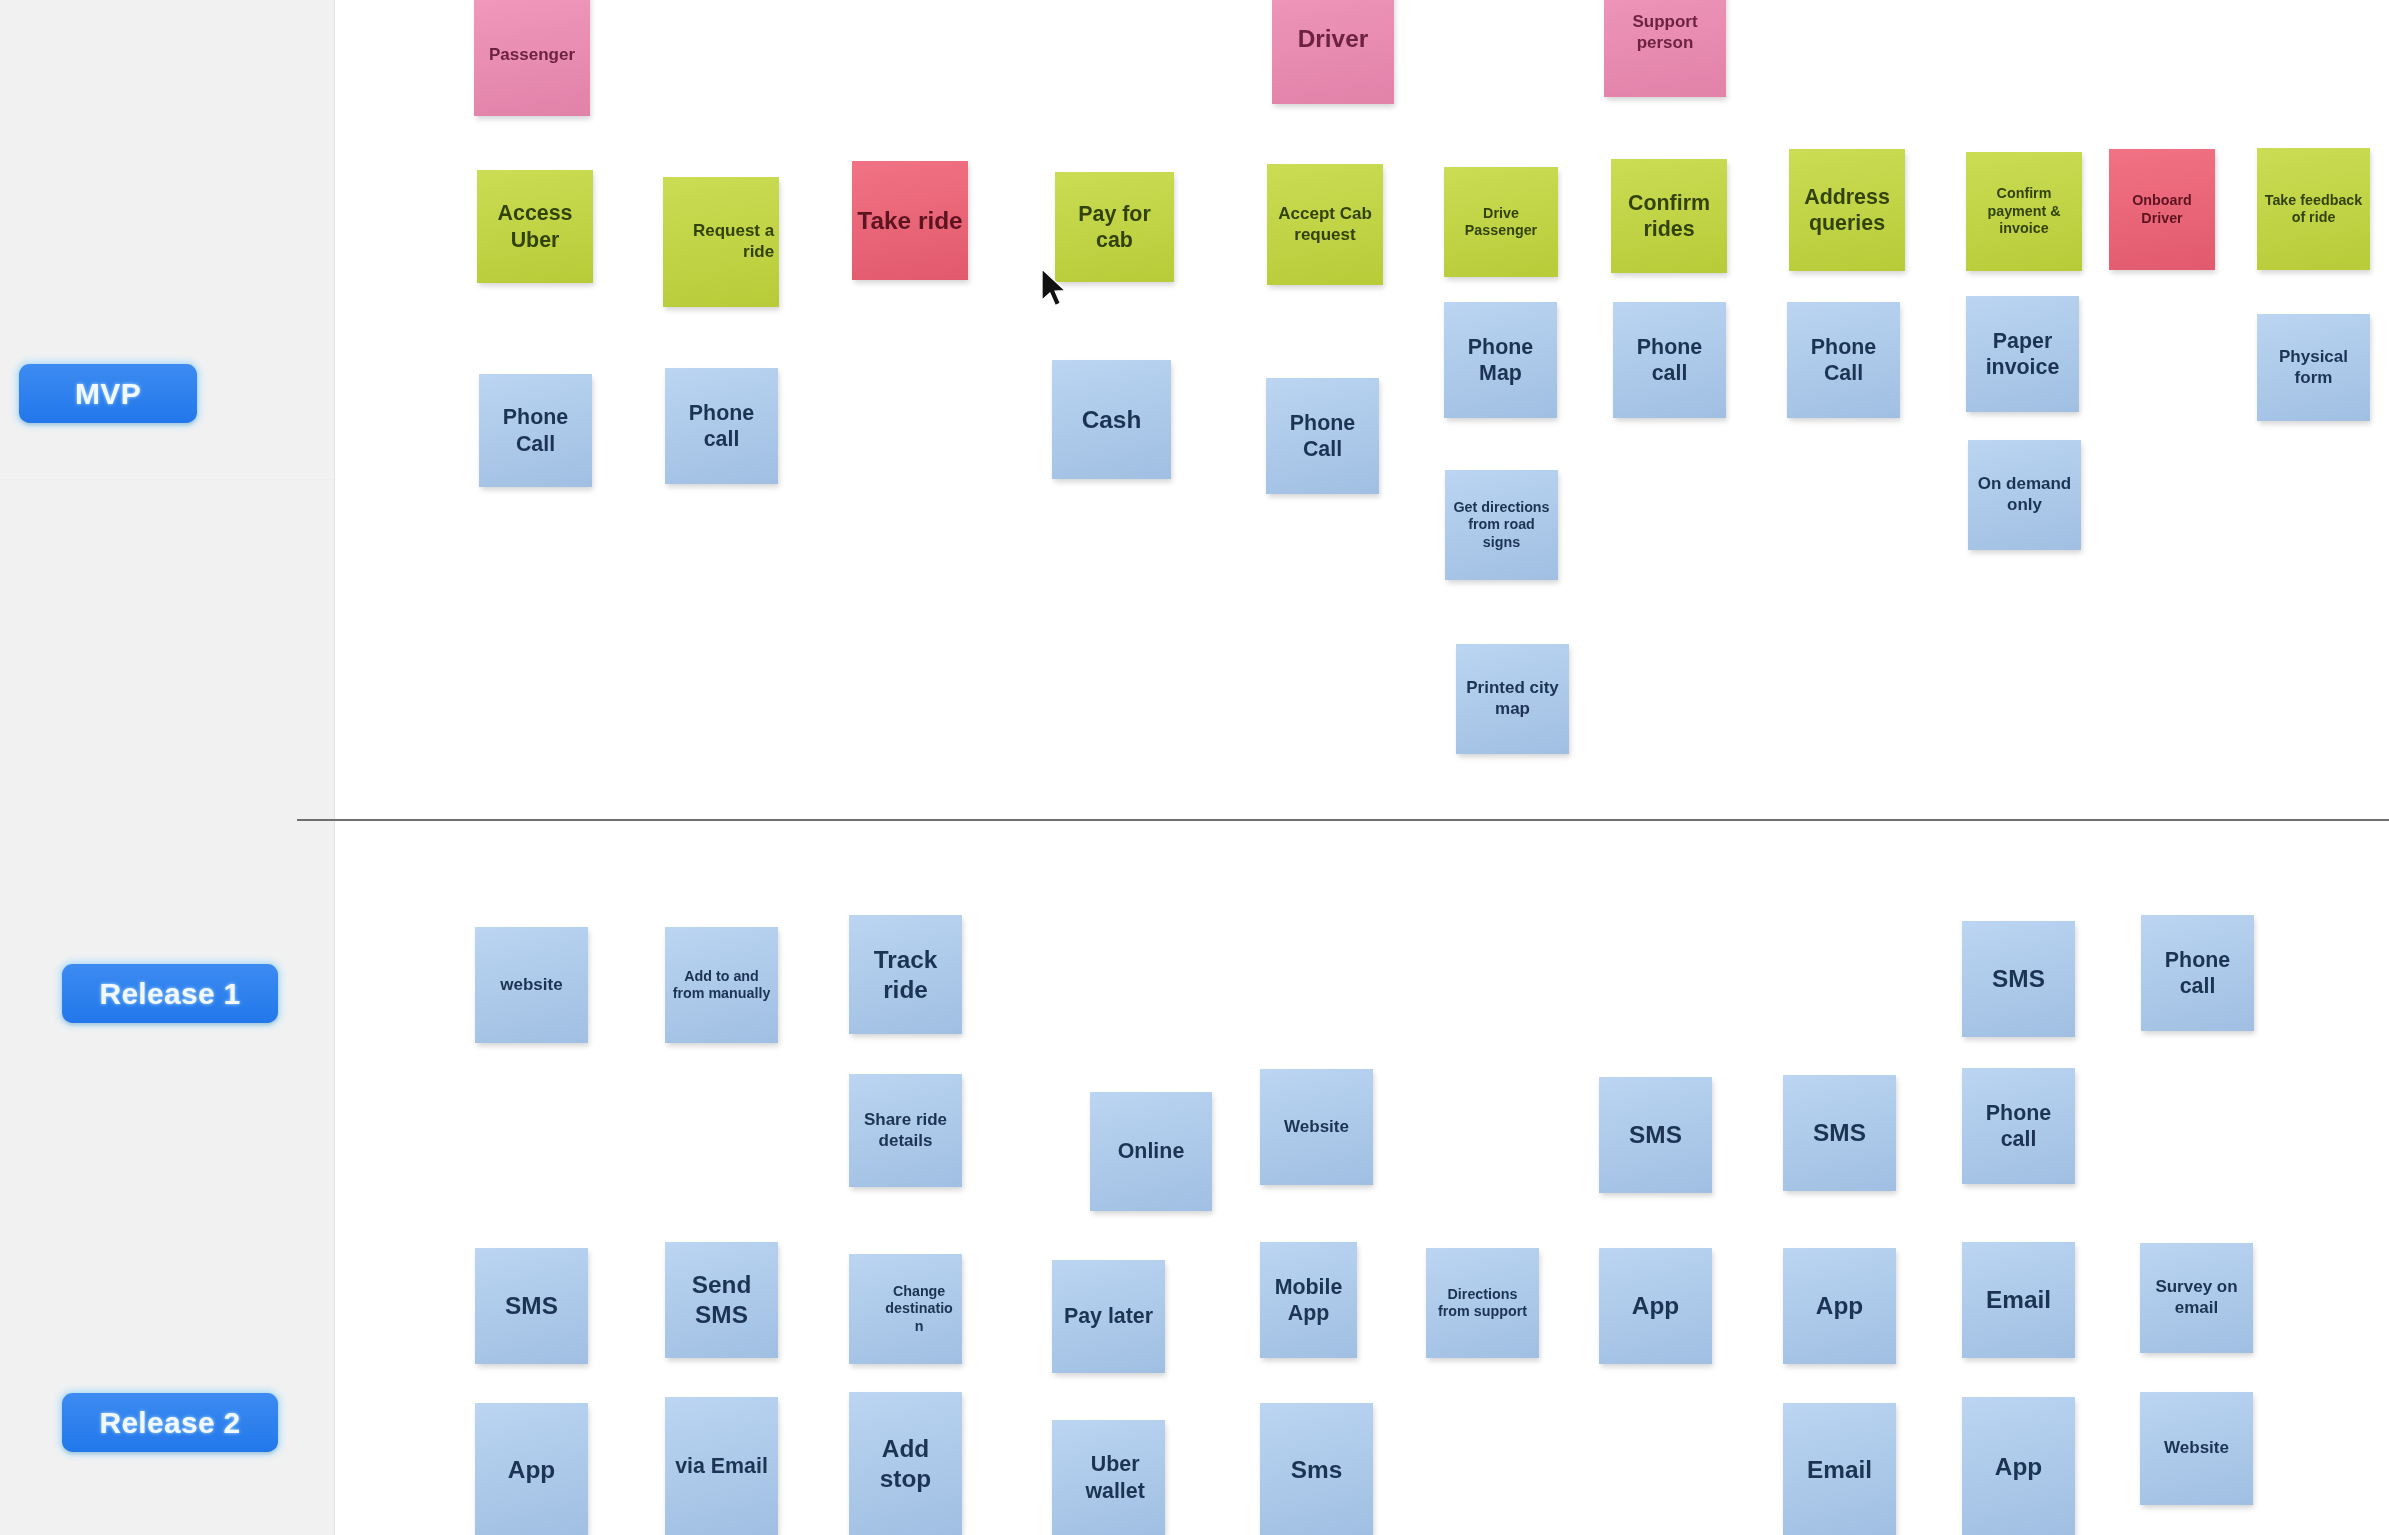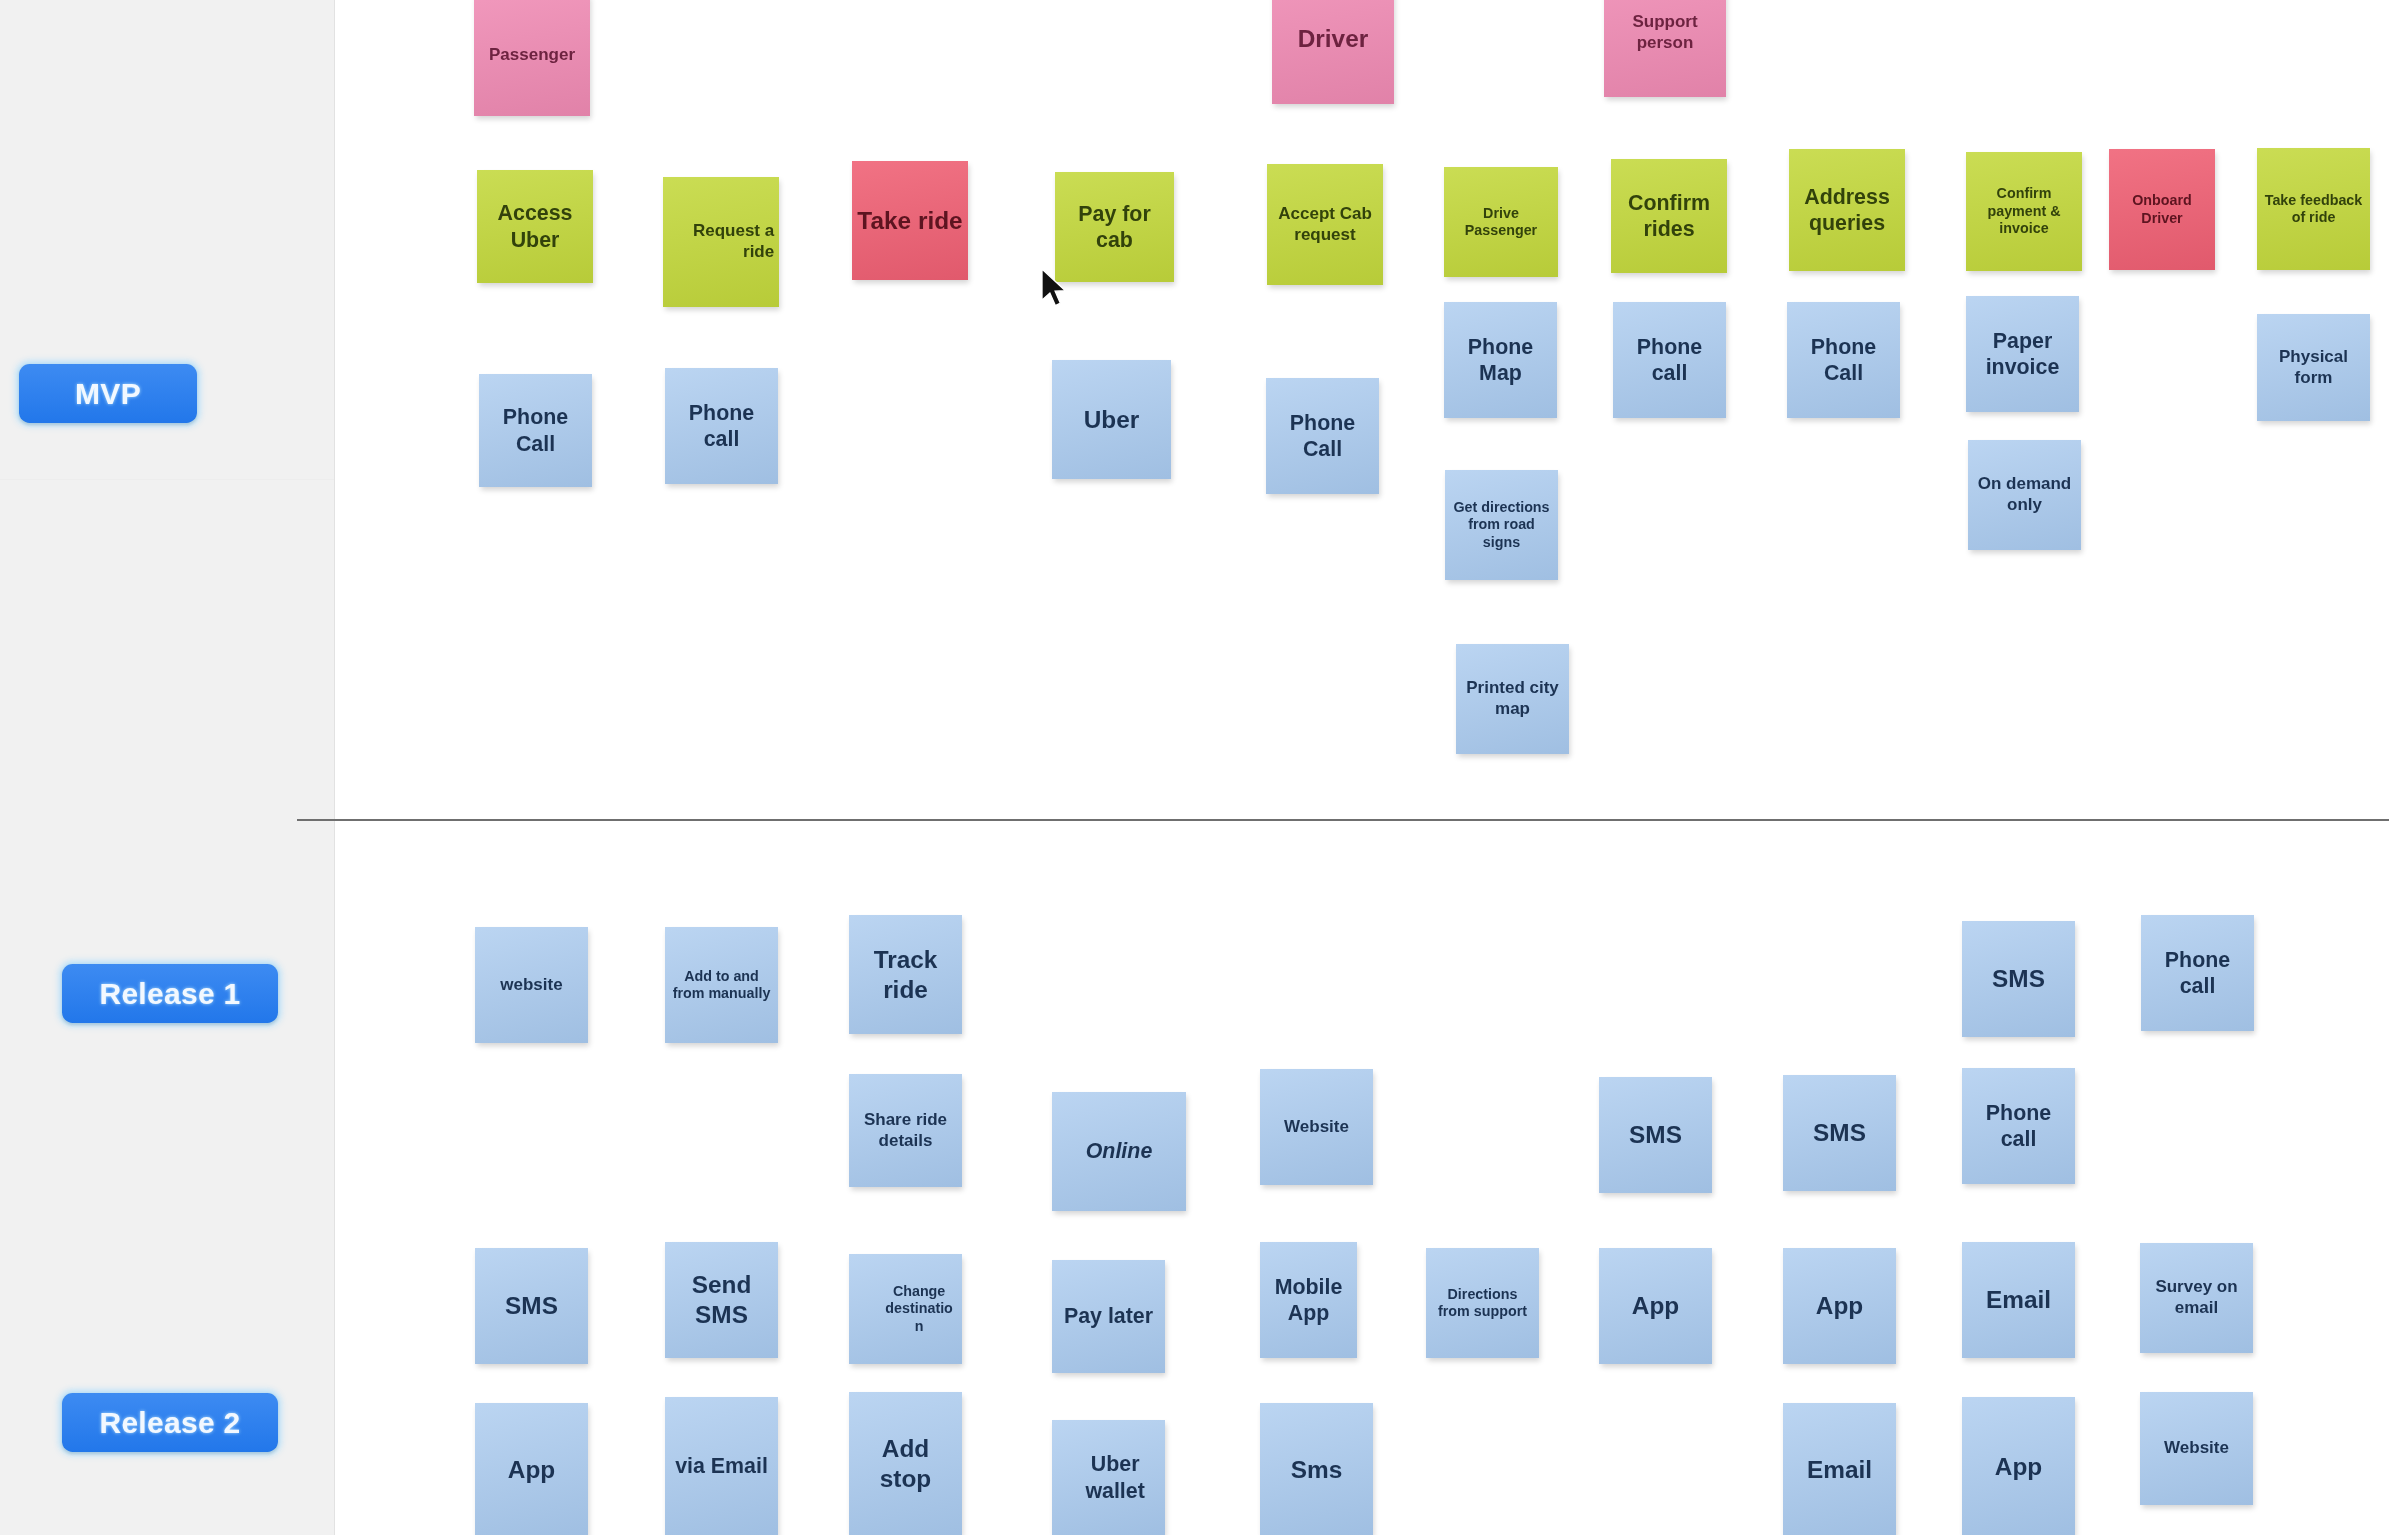"Uber" div.note { text: Uber -> Cash }
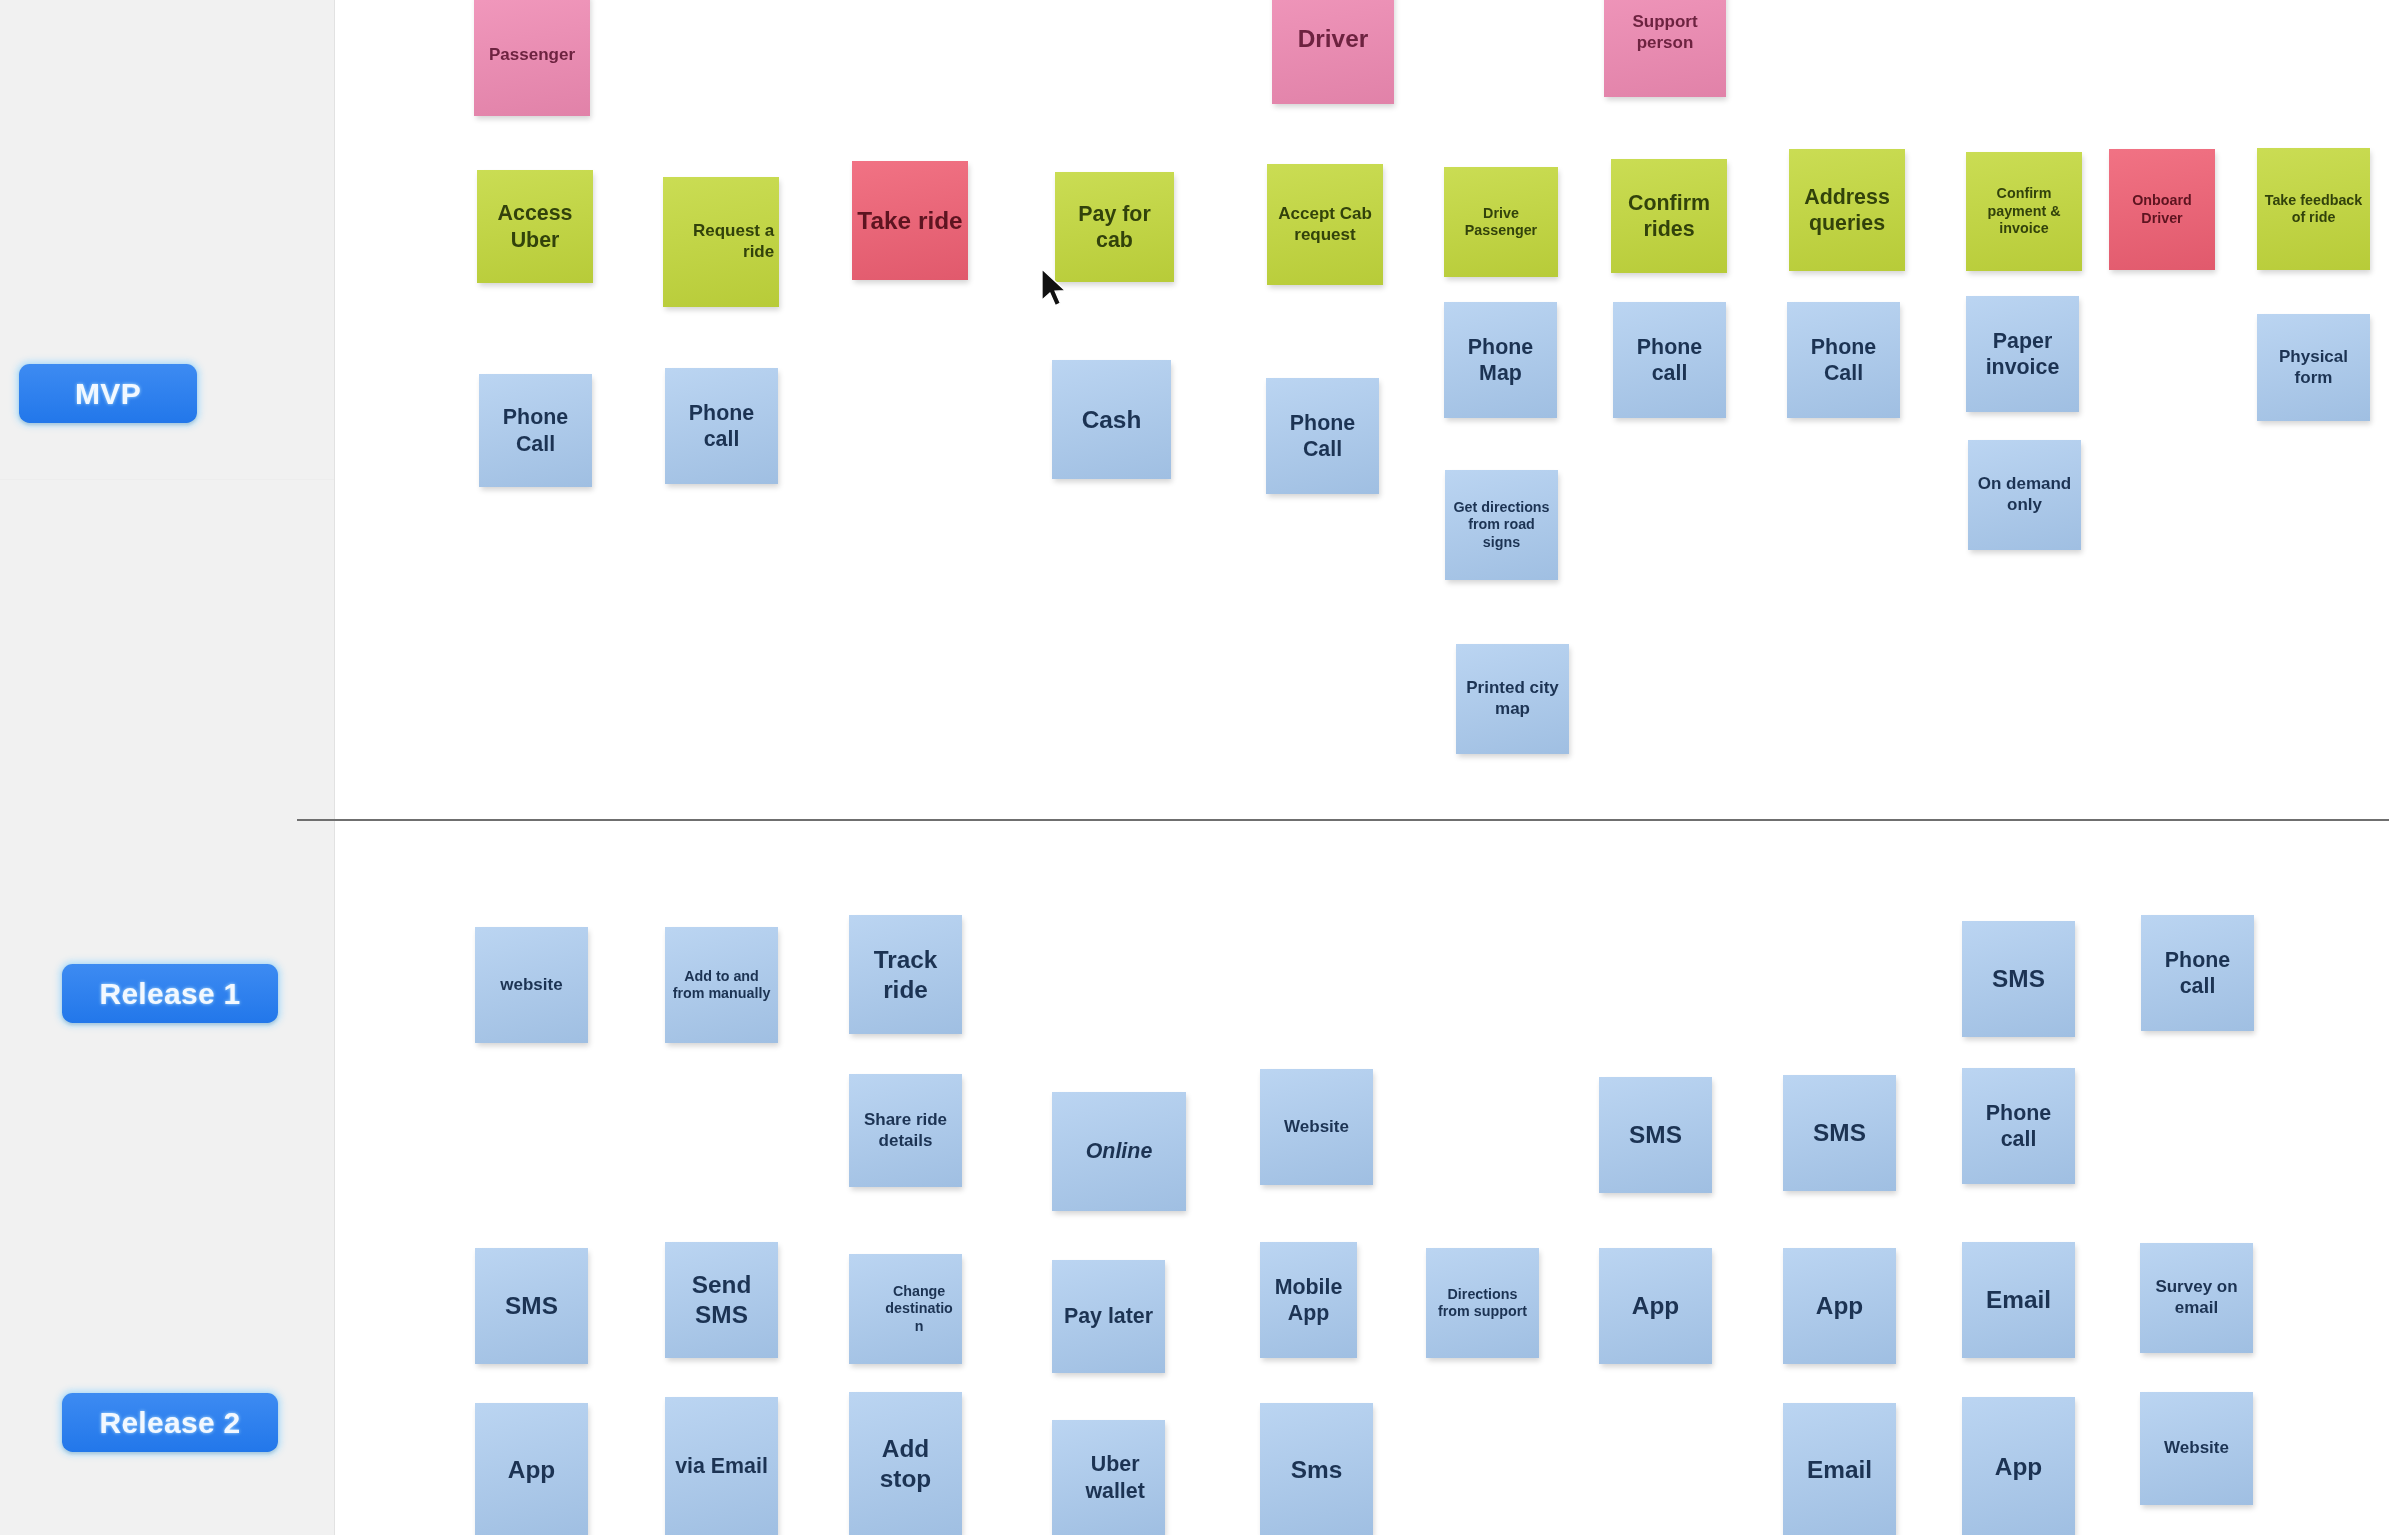"Online" div.note { font-style: italic -> none; left: 1052px -> 1090px; width: 134px -> 122px }
